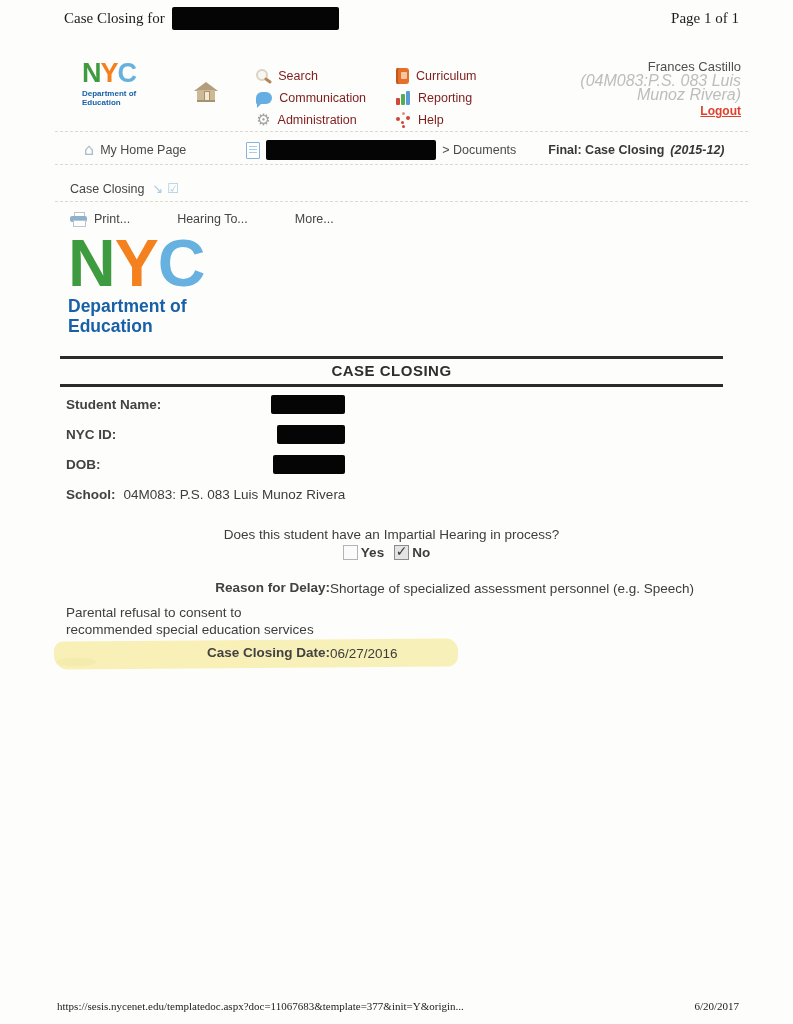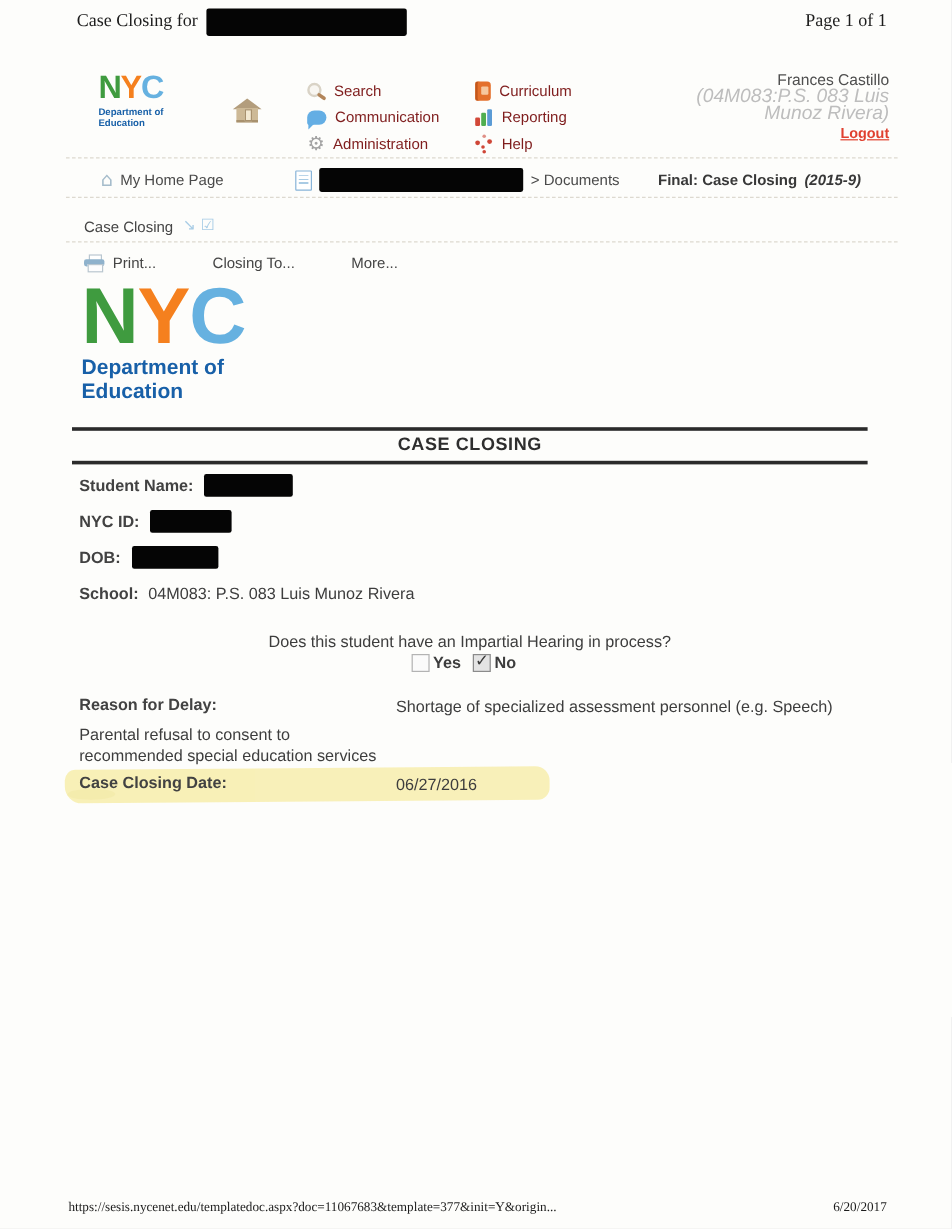"(2015-9)" span.term { text: 2015-9 -> 2015-12 }
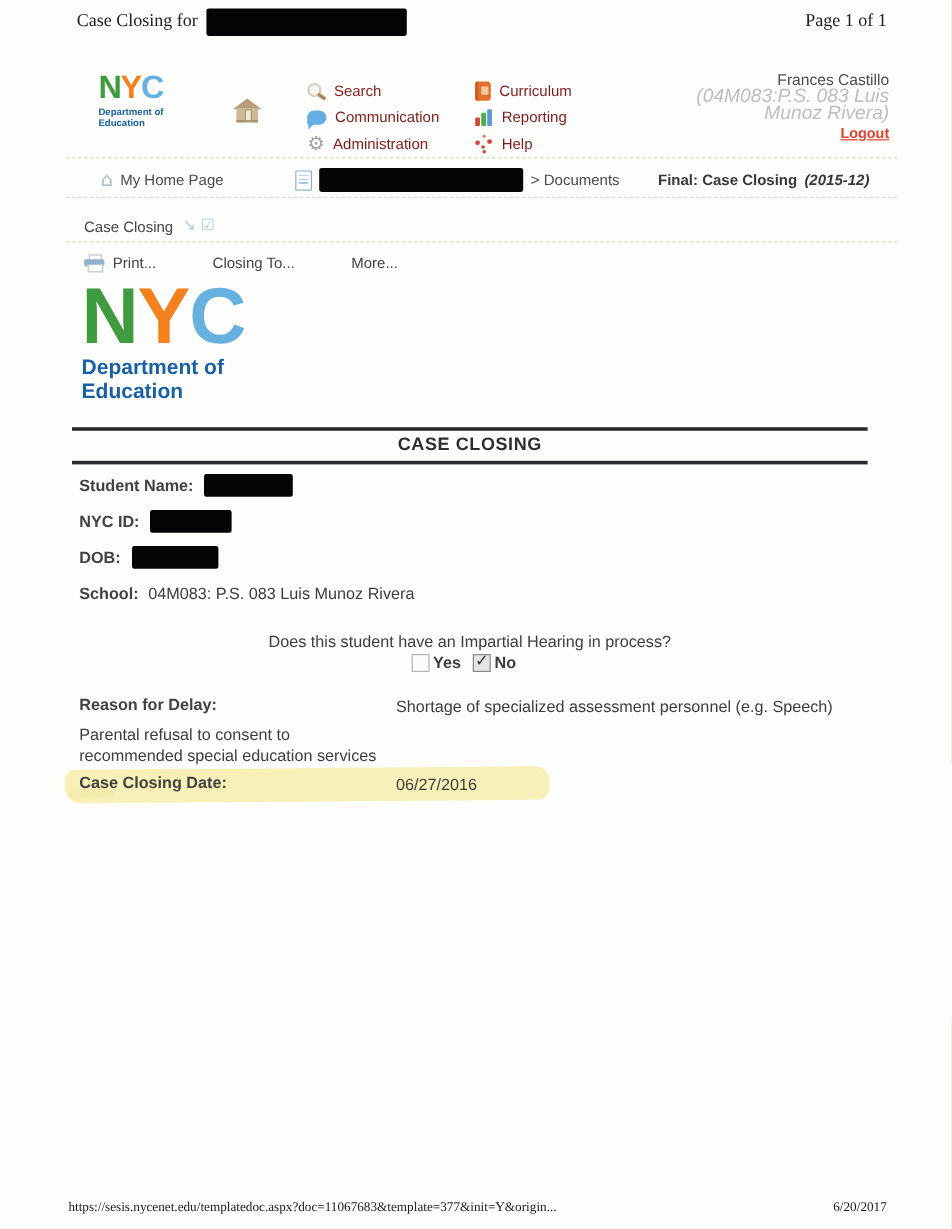"Closing To..." span.tool { text: Closing -> Hearing }
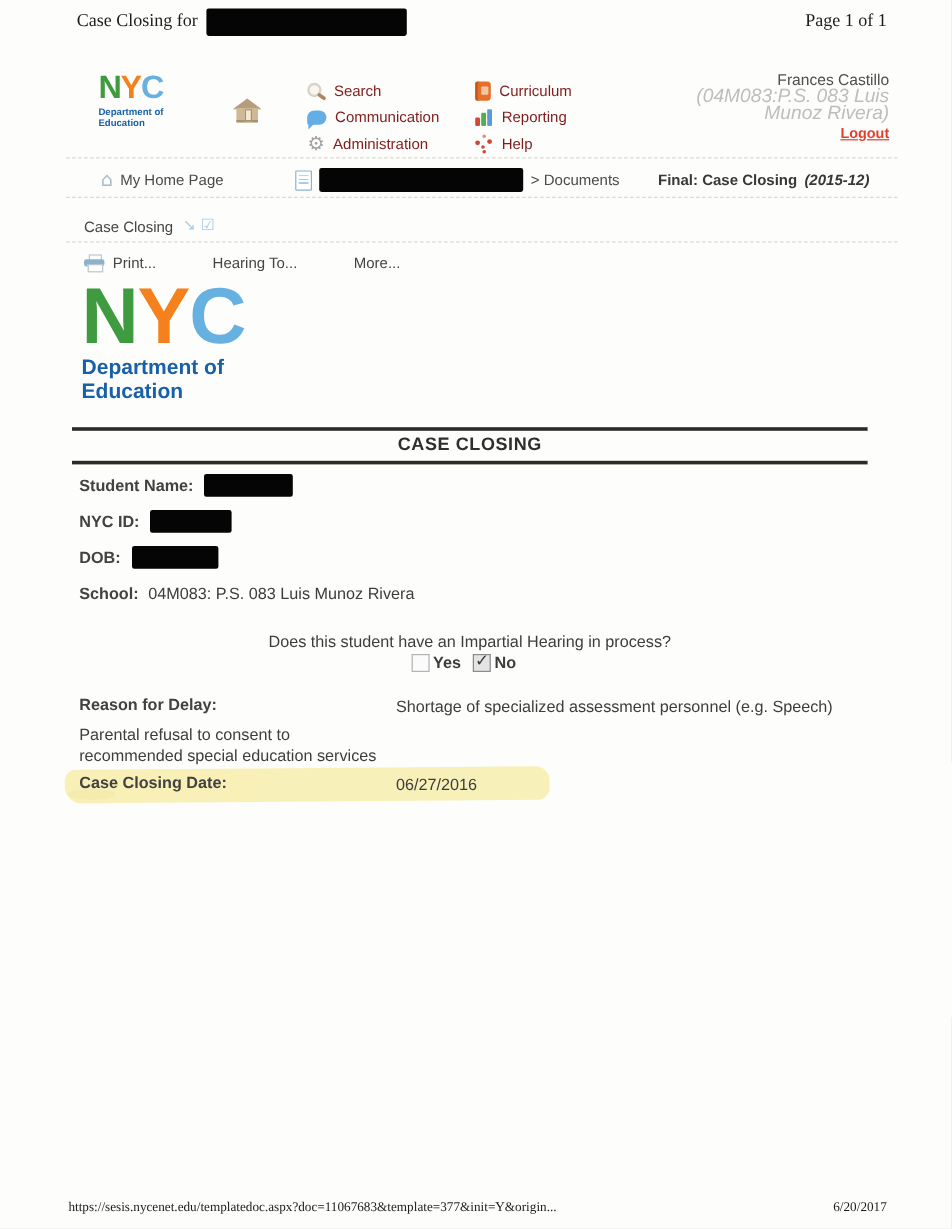"Student Name:" .frow { justify-content: none -> space-between }
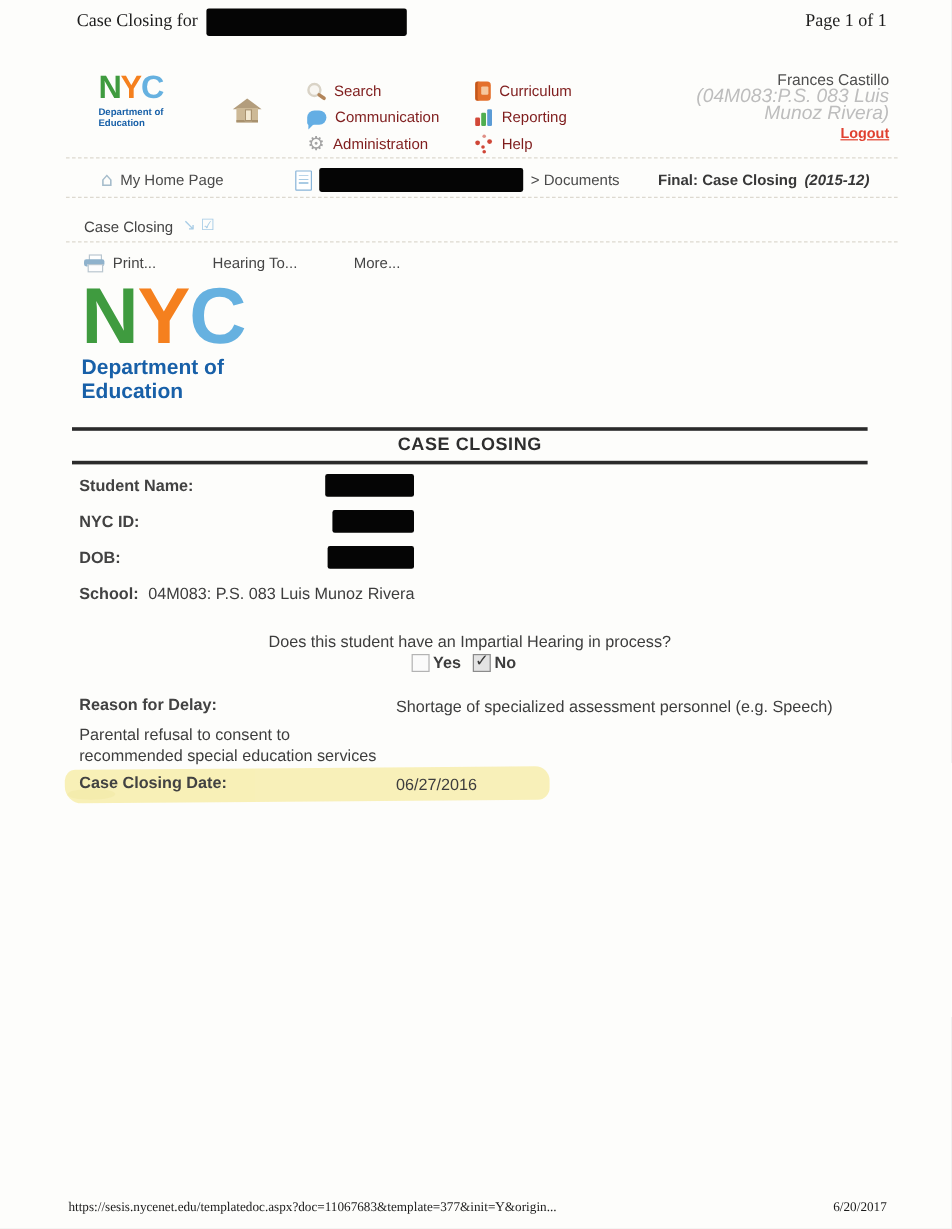"Reason for Delay:" .drow .dlbl { text-align: none -> right }
